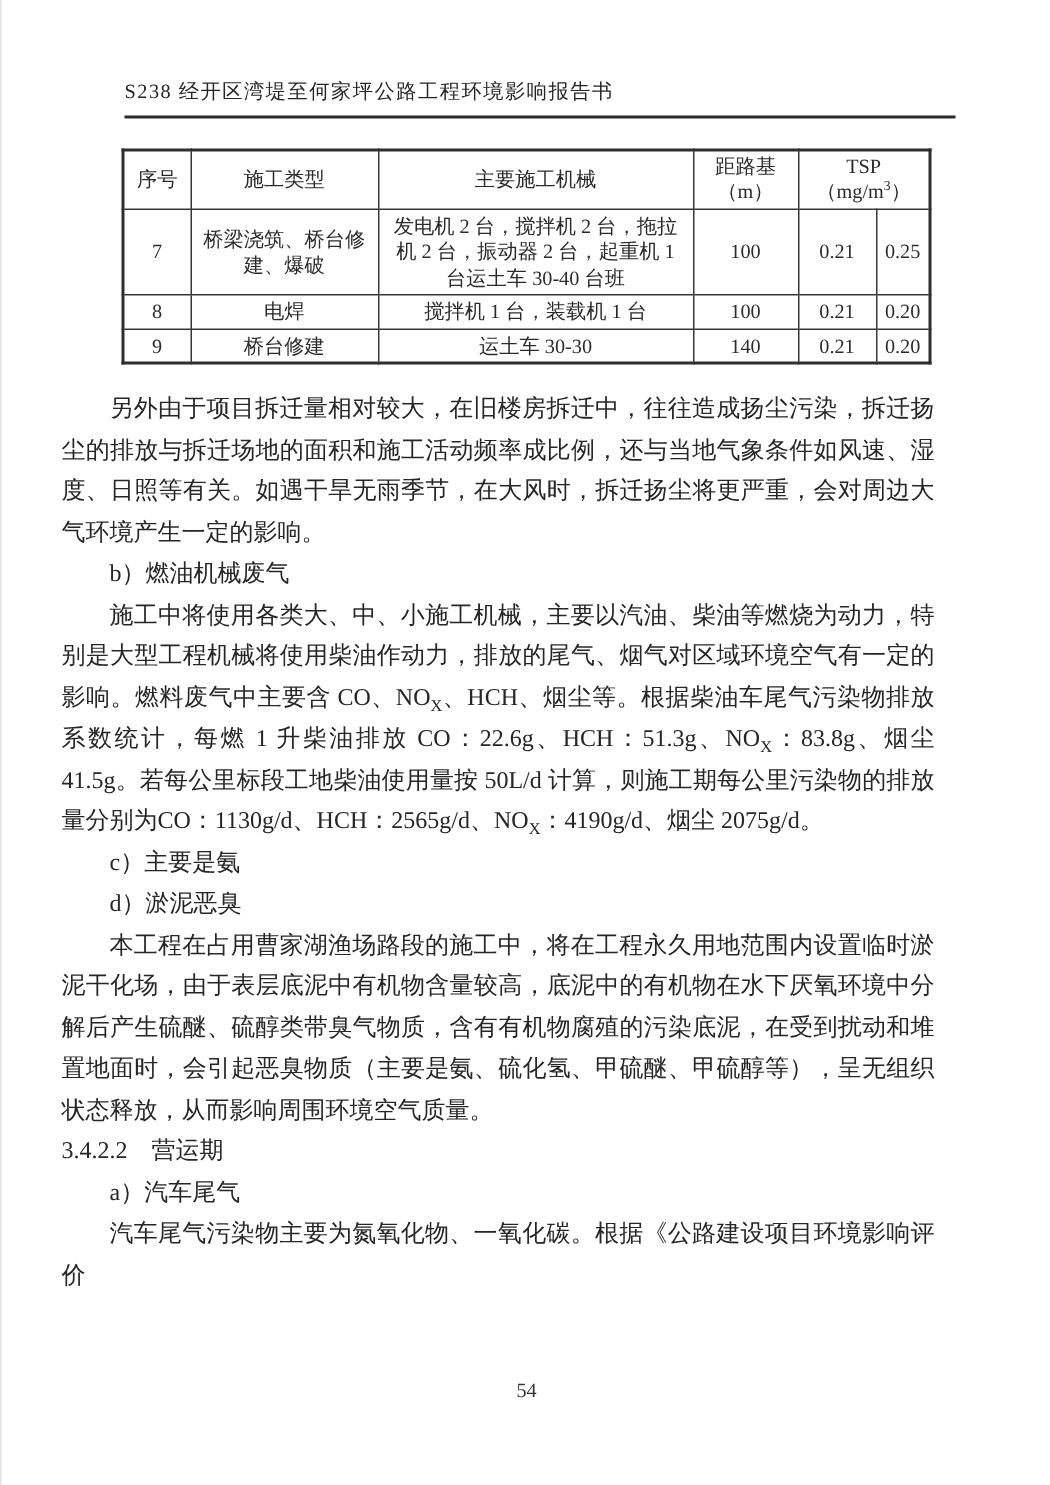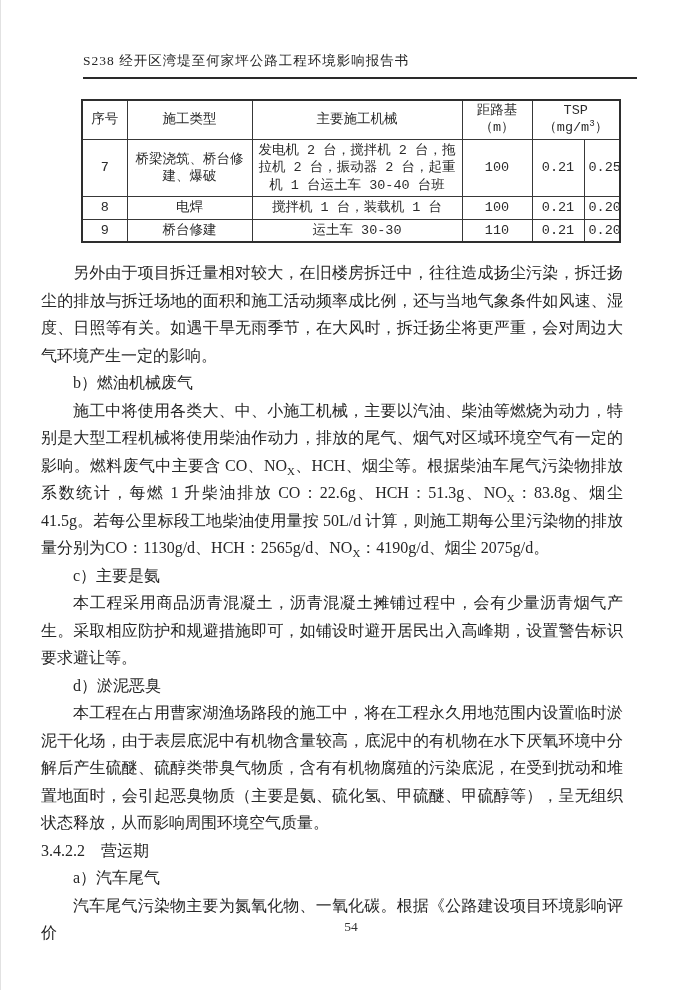"序号" .tbl-wrap { font-family: Liberation Mono, monospace -> none }
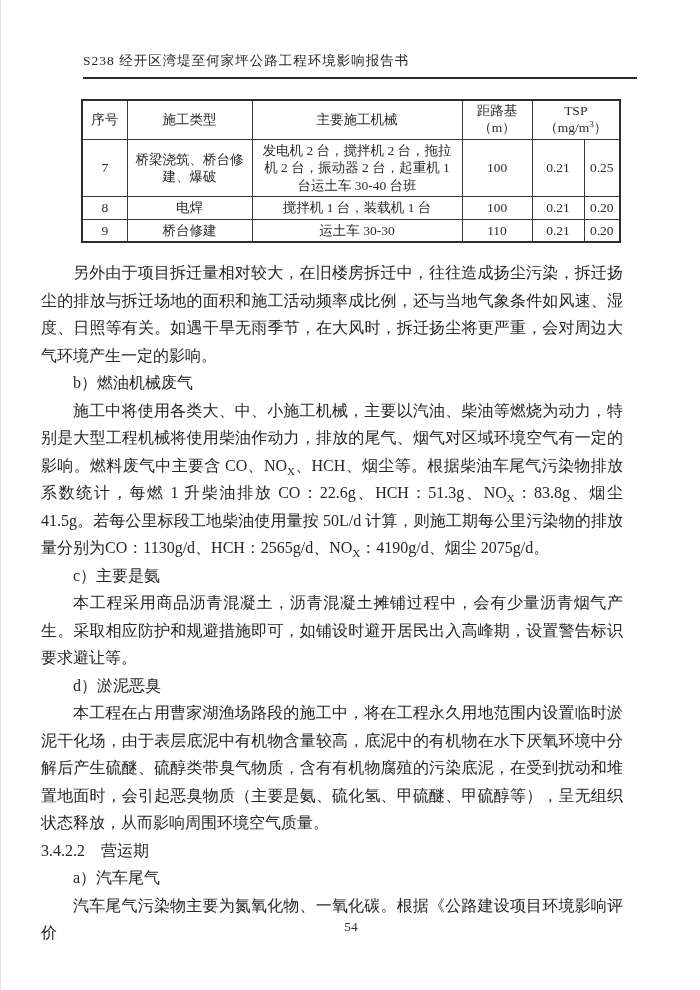"110" td { text: 110 -> 140 }
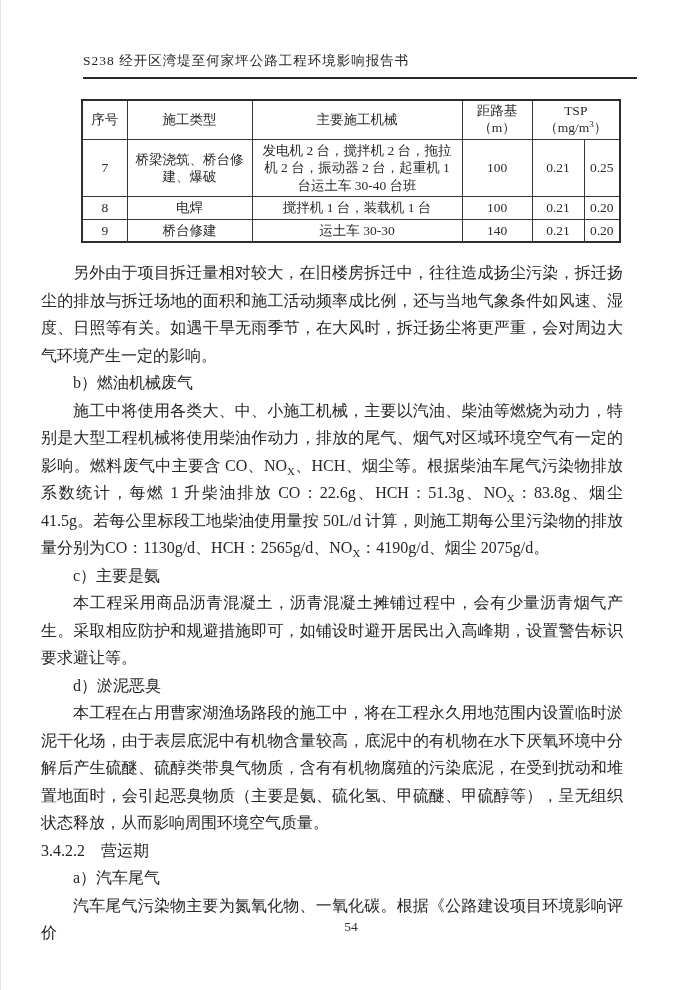"本工程采用商品沥青混凝土，沥青混凝土摊铺过程中，会有少量沥青烟气产生。采取相应防" p { html: <p>本工程采用商品沥青混凝土，沥青混凝土摊铺过程中，会有少量沥青烟气产生。采取相应防护和规避措施即可，如铺设时避开居民出入高峰期，设置警告标识要求避让等。</p> -> none }
